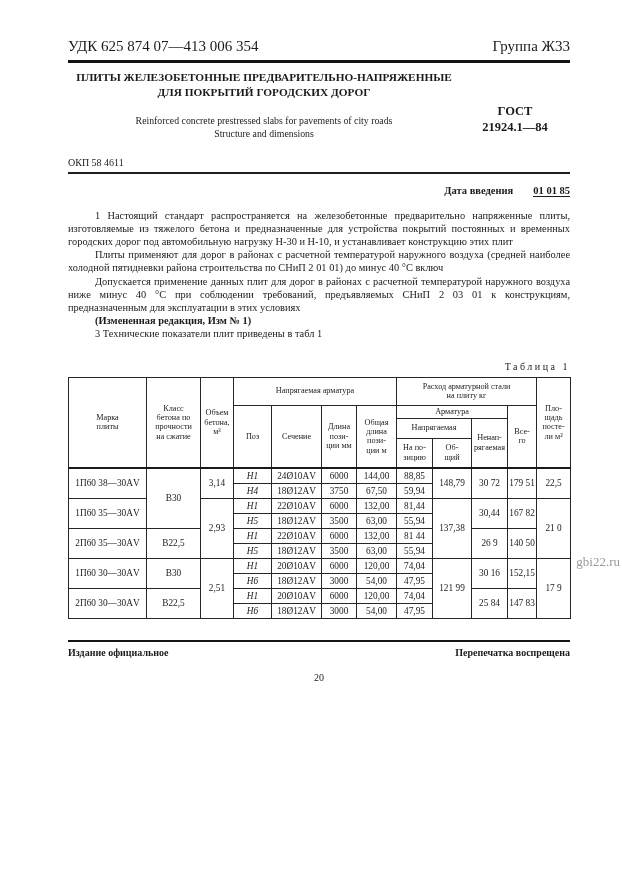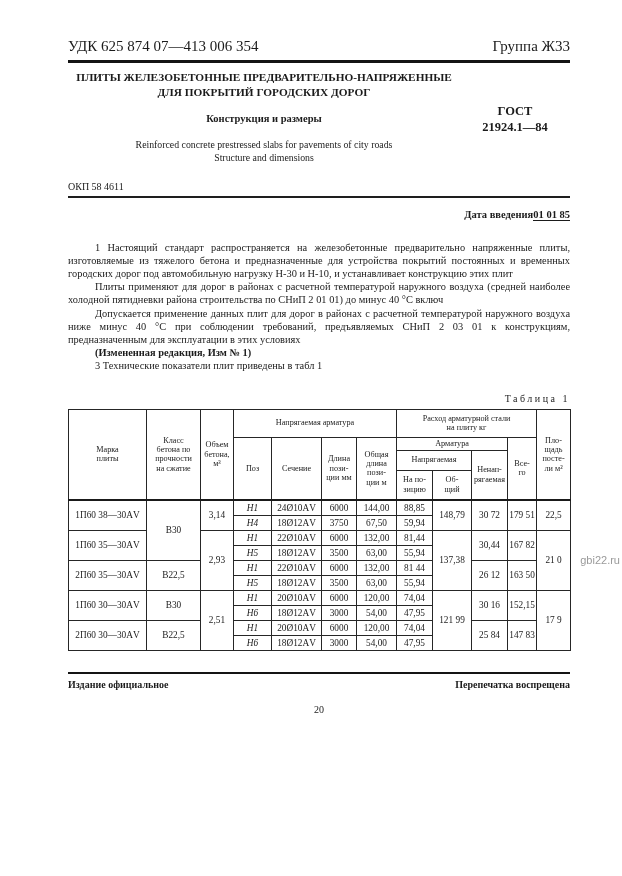"Конструкция и размеры" div.title-sub { html: <div>Конструкция и размеры</div> -> none }
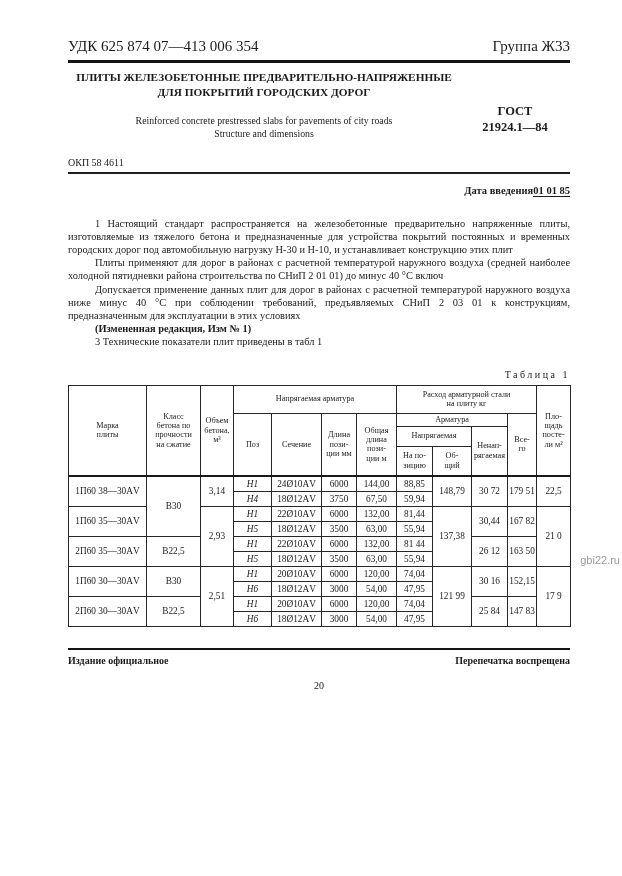"01 01 85" .date-row .date-value { margin-left: 0 -> 20px }
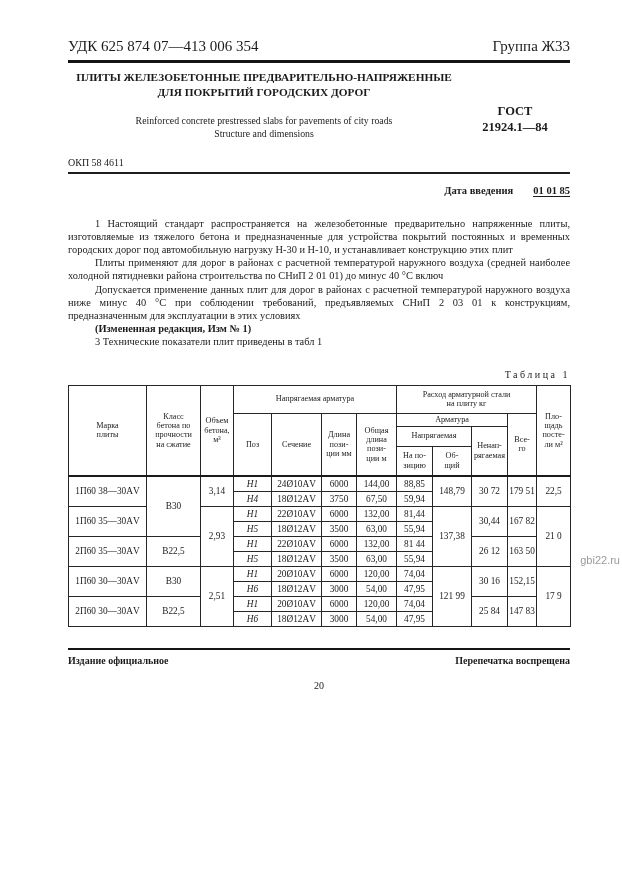"1 Настоящий стандарт распространяется на" .paragraphs { margin-top: 21px -> 13px }
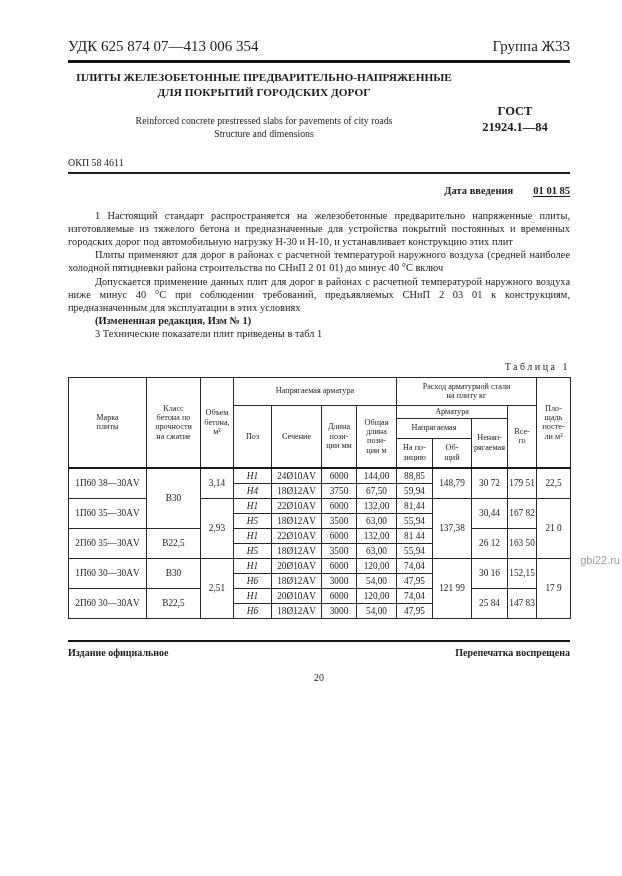"26 12" td { text: 12 -> 9 }
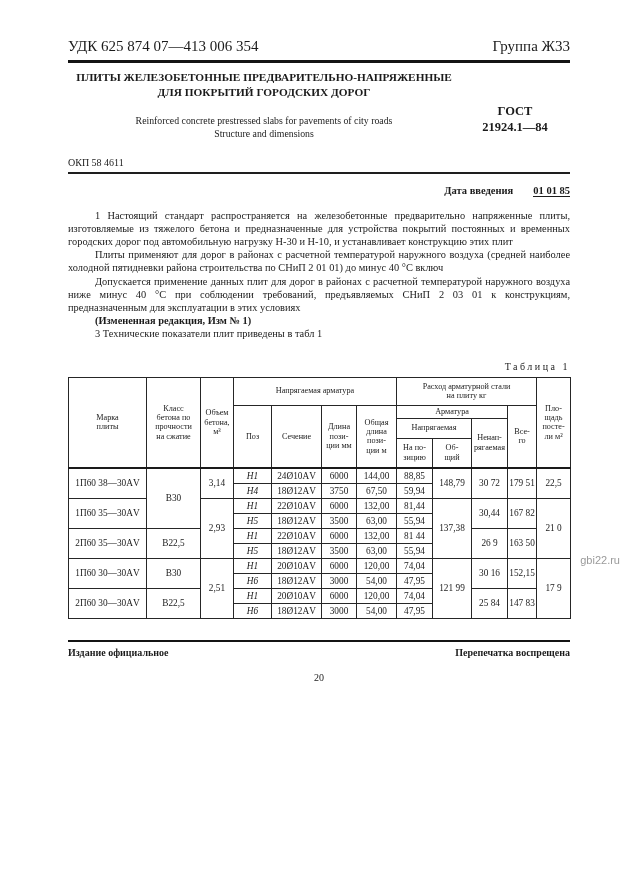"163 50" td { text: 163 -> 140 }
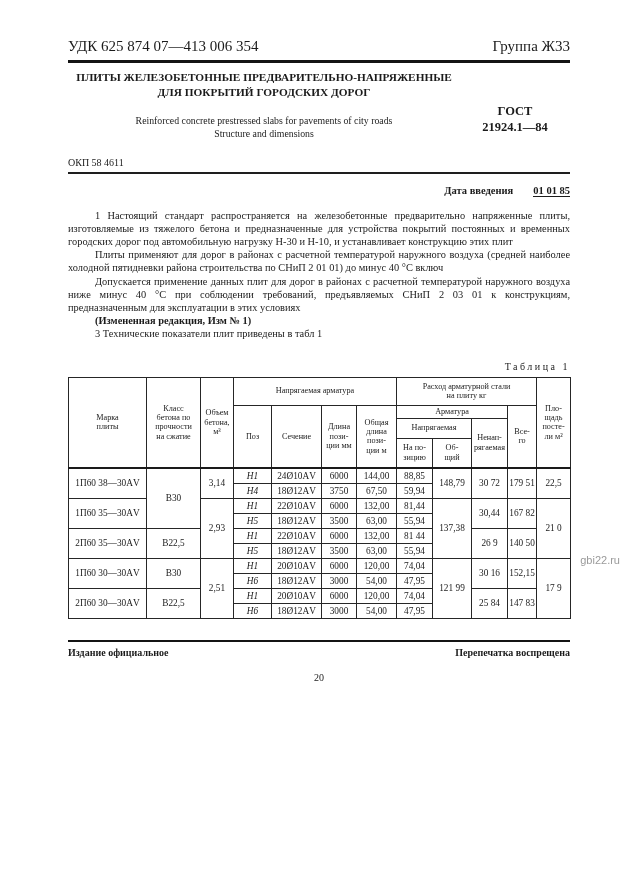"gbi22.ru" .watermark { font-family: Liberation Sans, sans-serif -> Liberation Serif, serif; font-size: 11px -> 13px }
